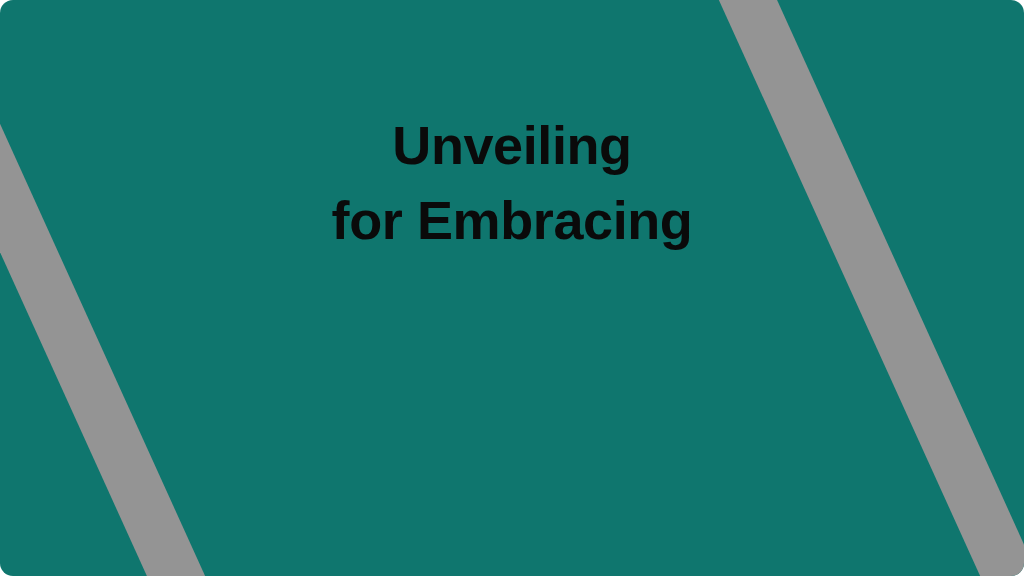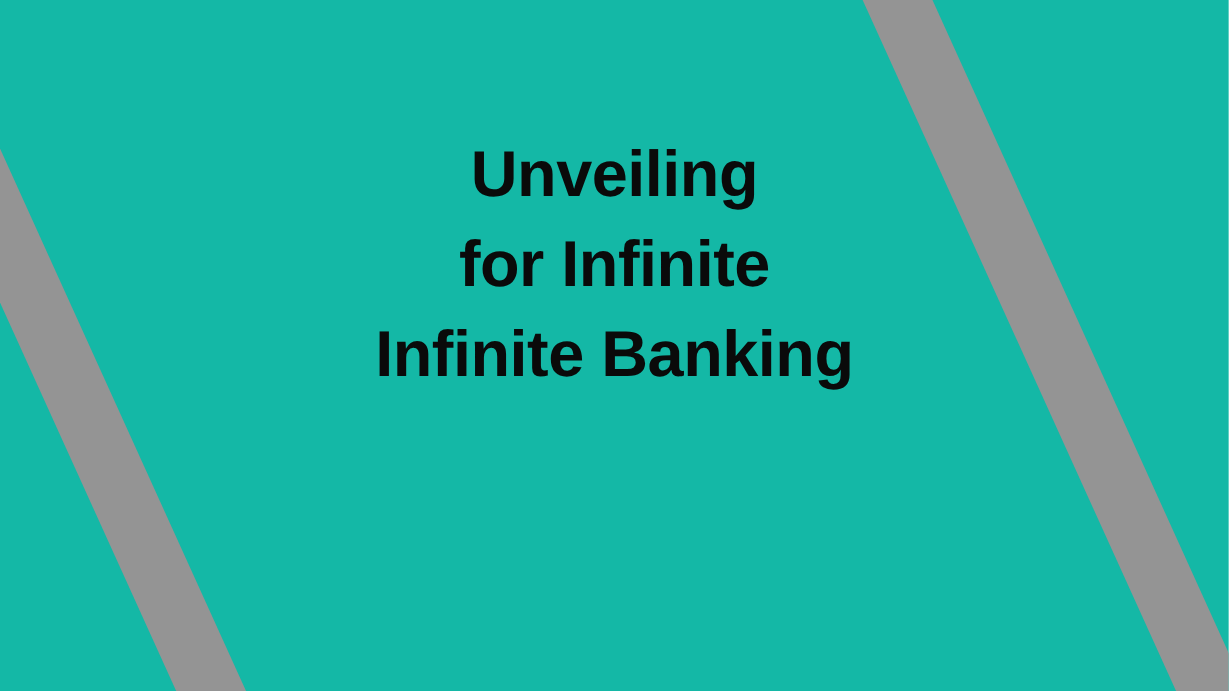"Unveiling" #slide { background: #14b8a6 -> #0f766e; border-radius: none -> 13px }
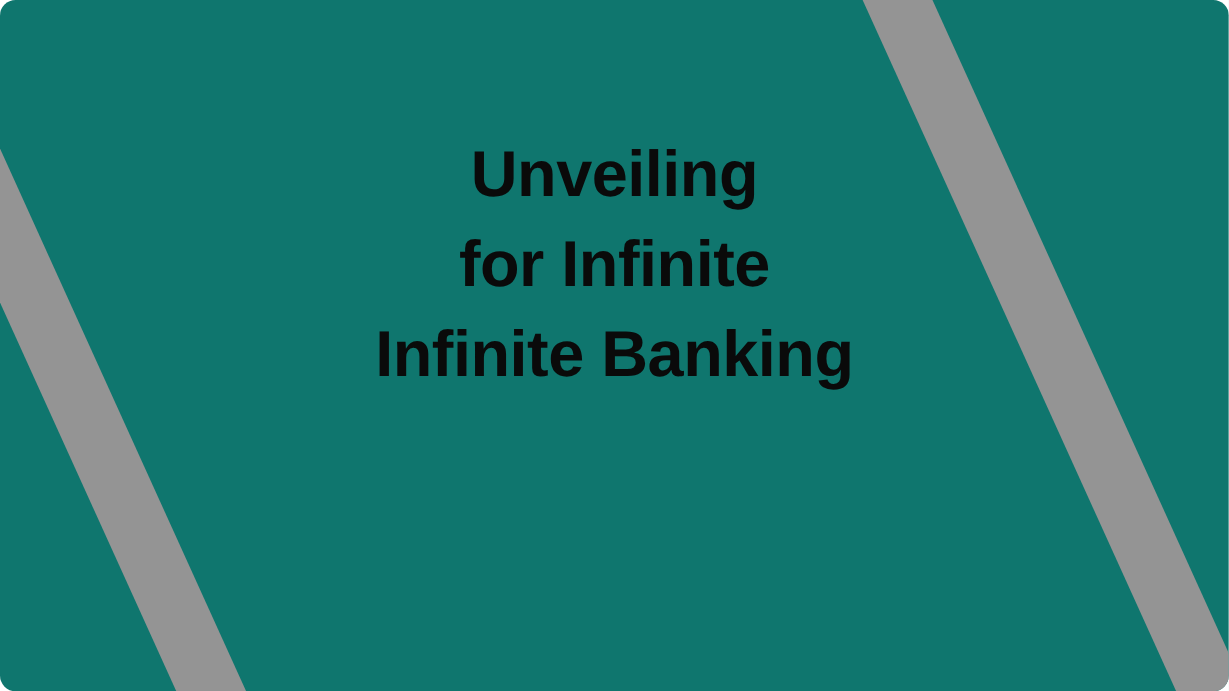"for Infinite" span.title-line { text: Infinite -> Embracing }
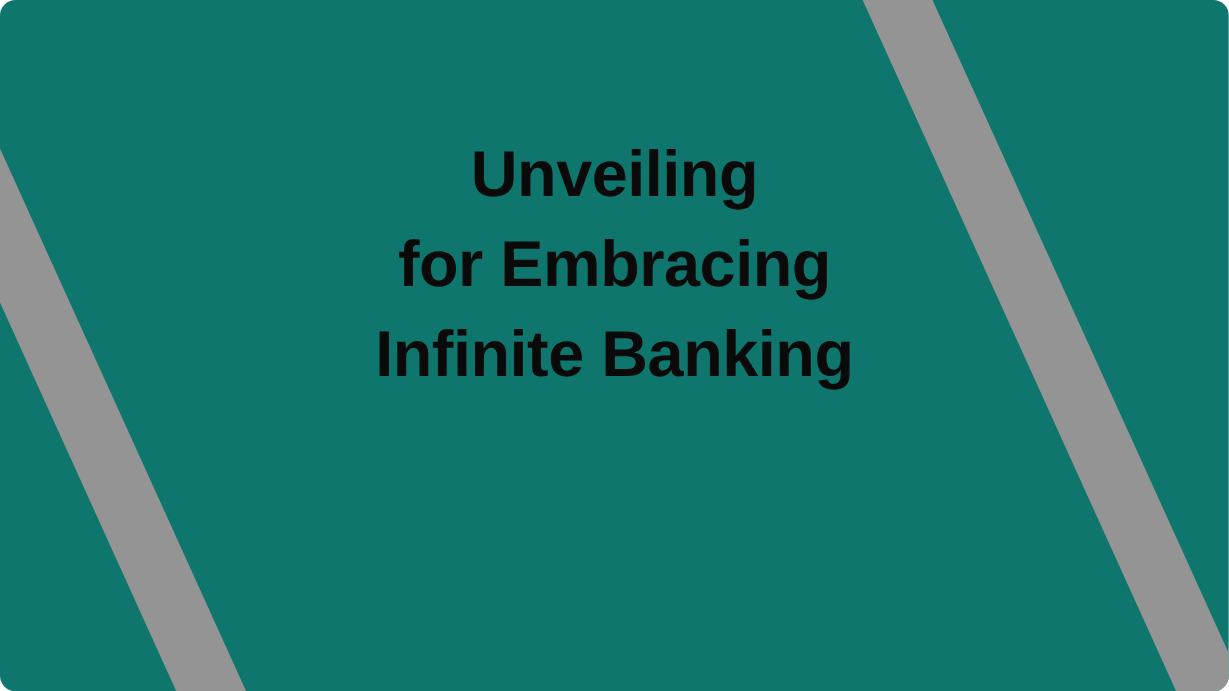"Infinite Banking" span.title-line { html: <span>Infinite Banking</span> -> none }
